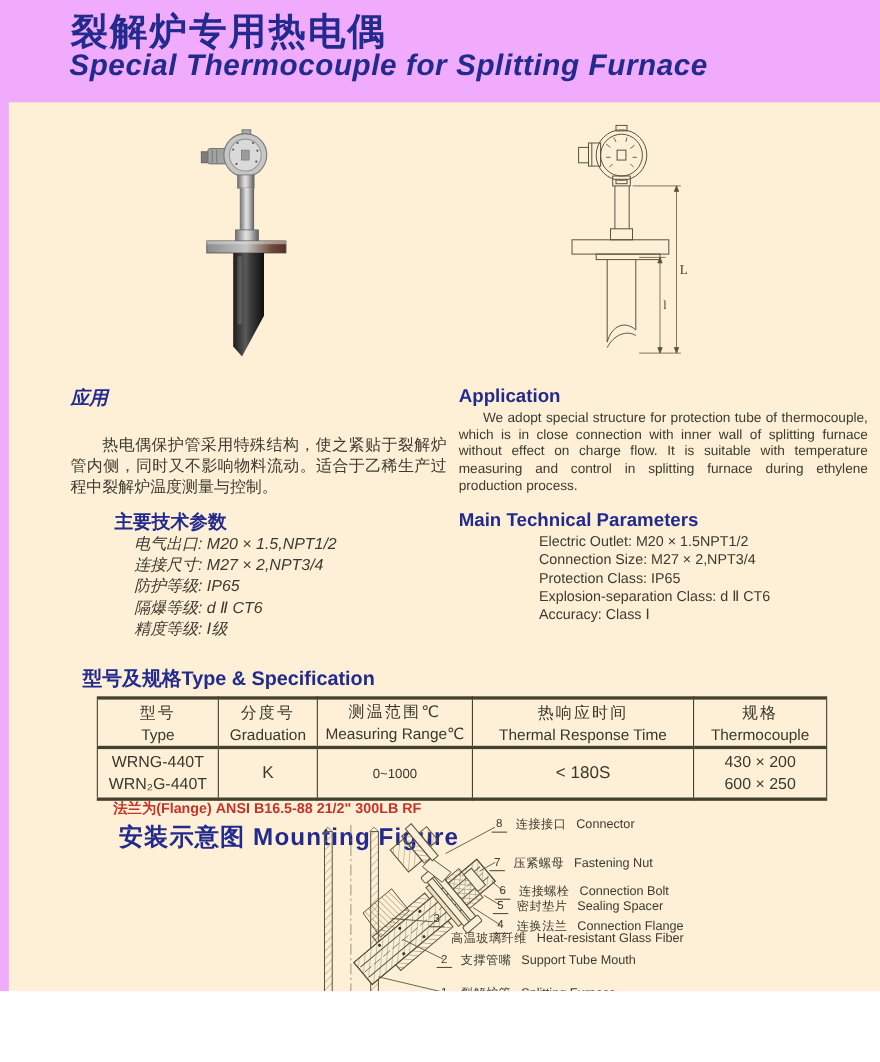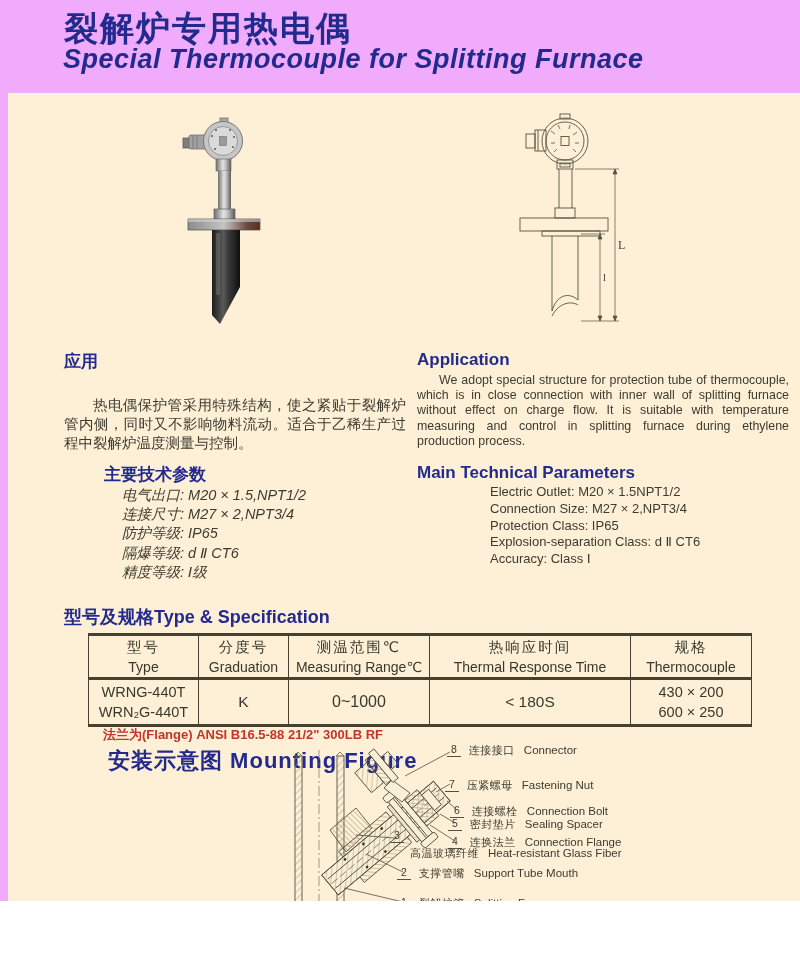"应用" div.abs { font-style: none -> italic }
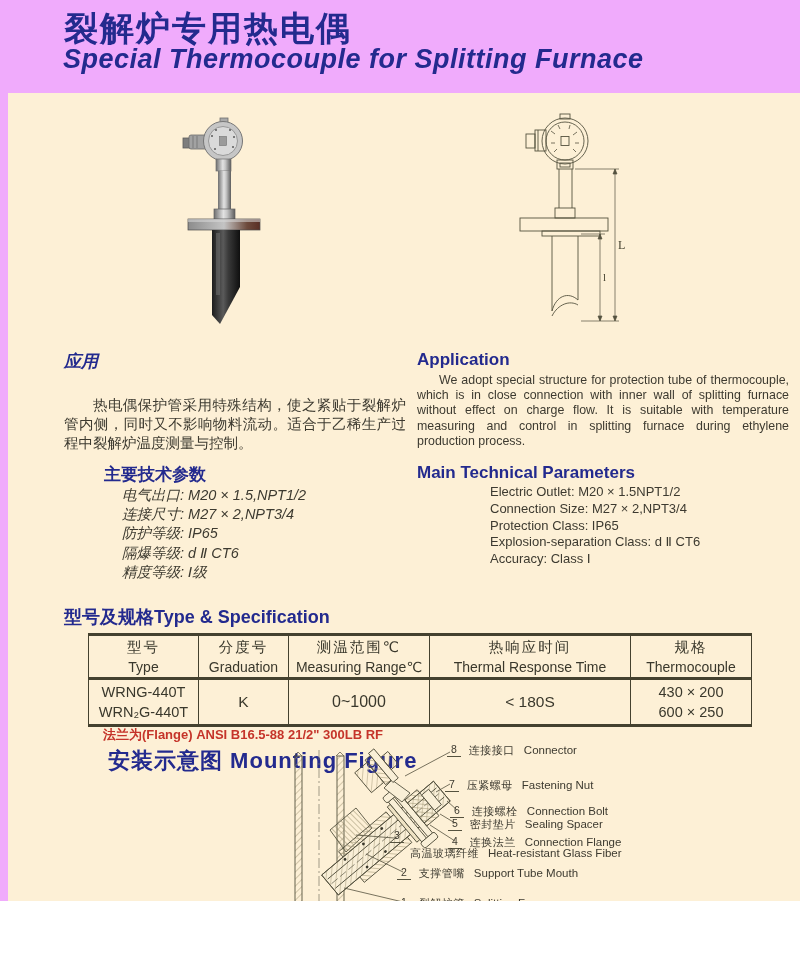"型号及规格Type & Specification" div.abs { left: 64px -> 75px }
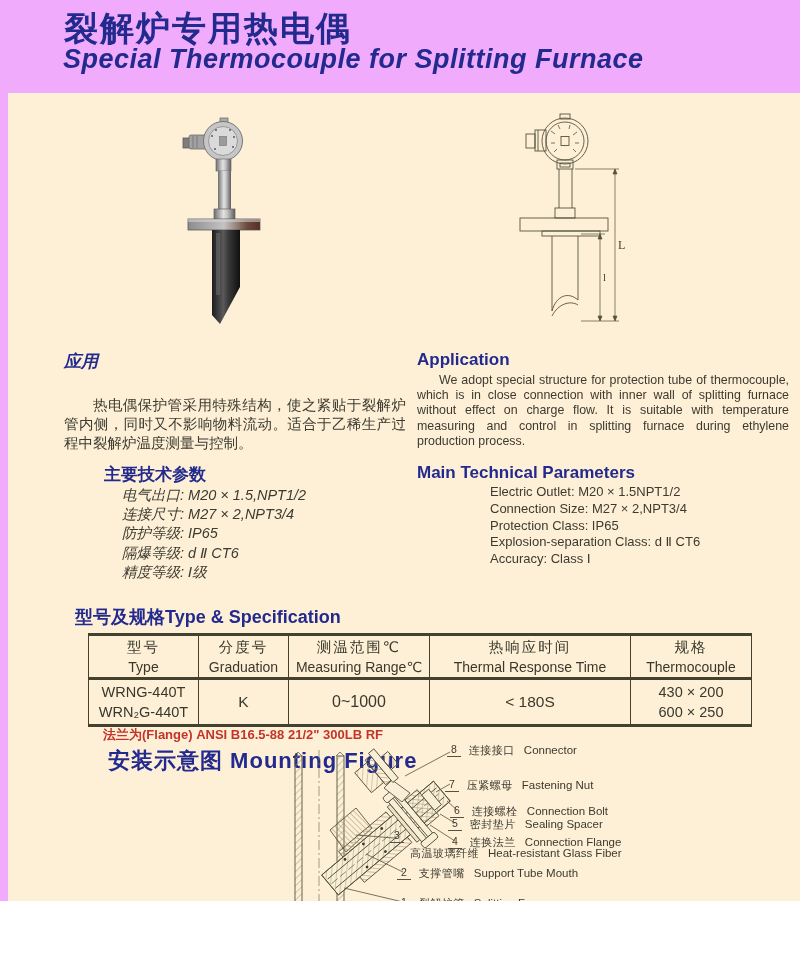"0~1000" td { font-size: 16px -> 12px }
